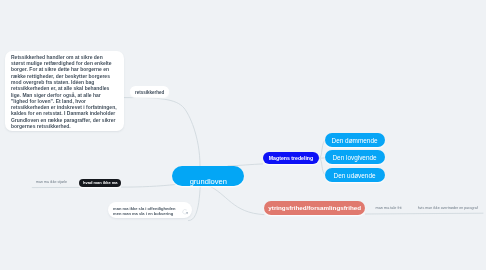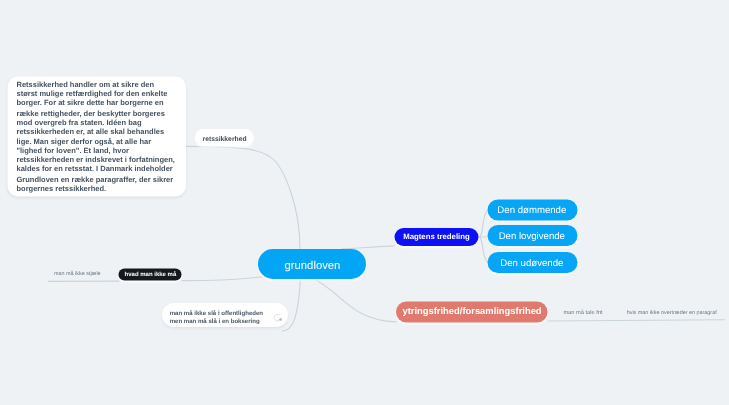"grundloven" #n-root { align-items: none -> flex-end }
